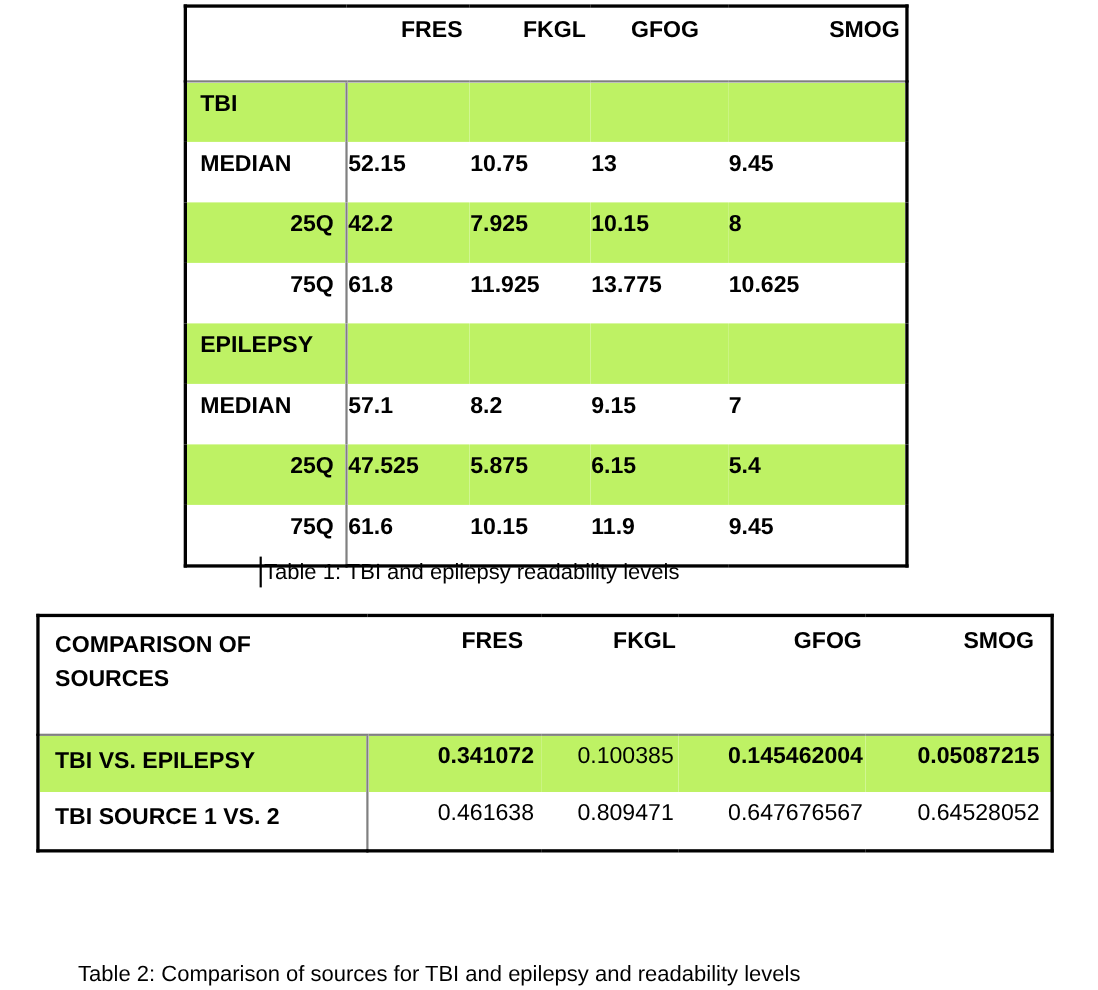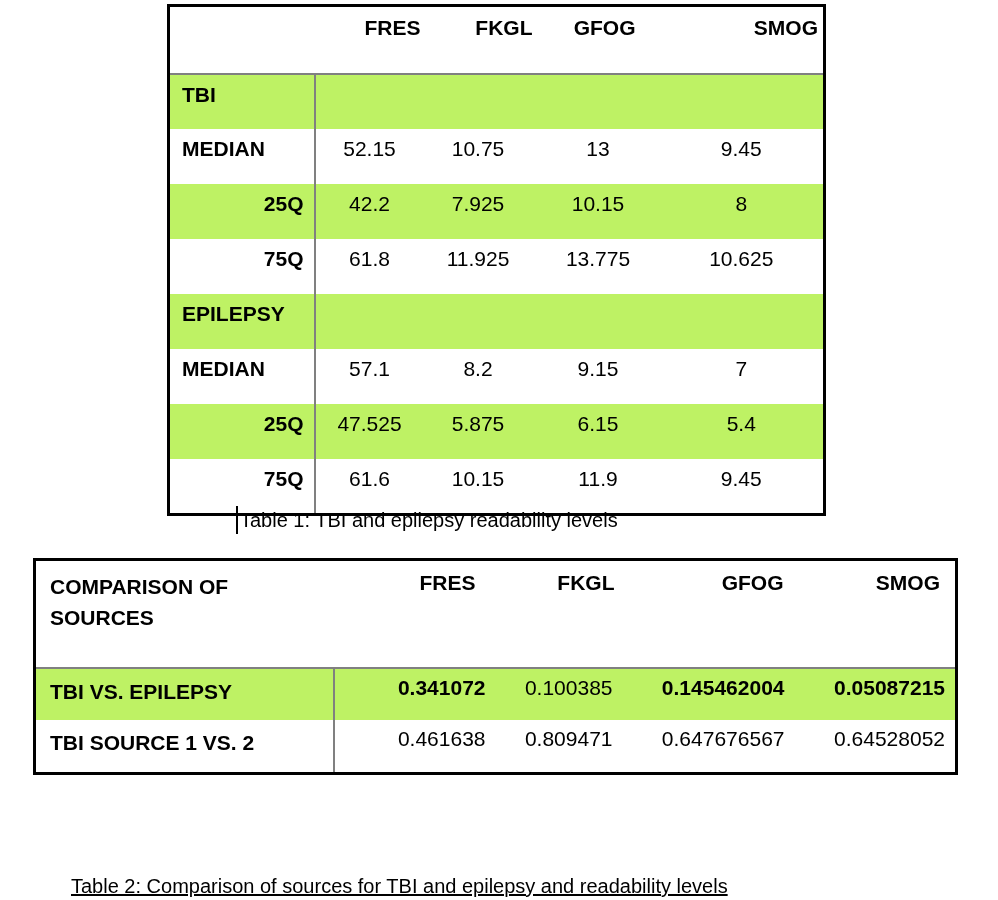"52.15" .t1 .num { font-weight: normal -> bold; text-align: center -> left }
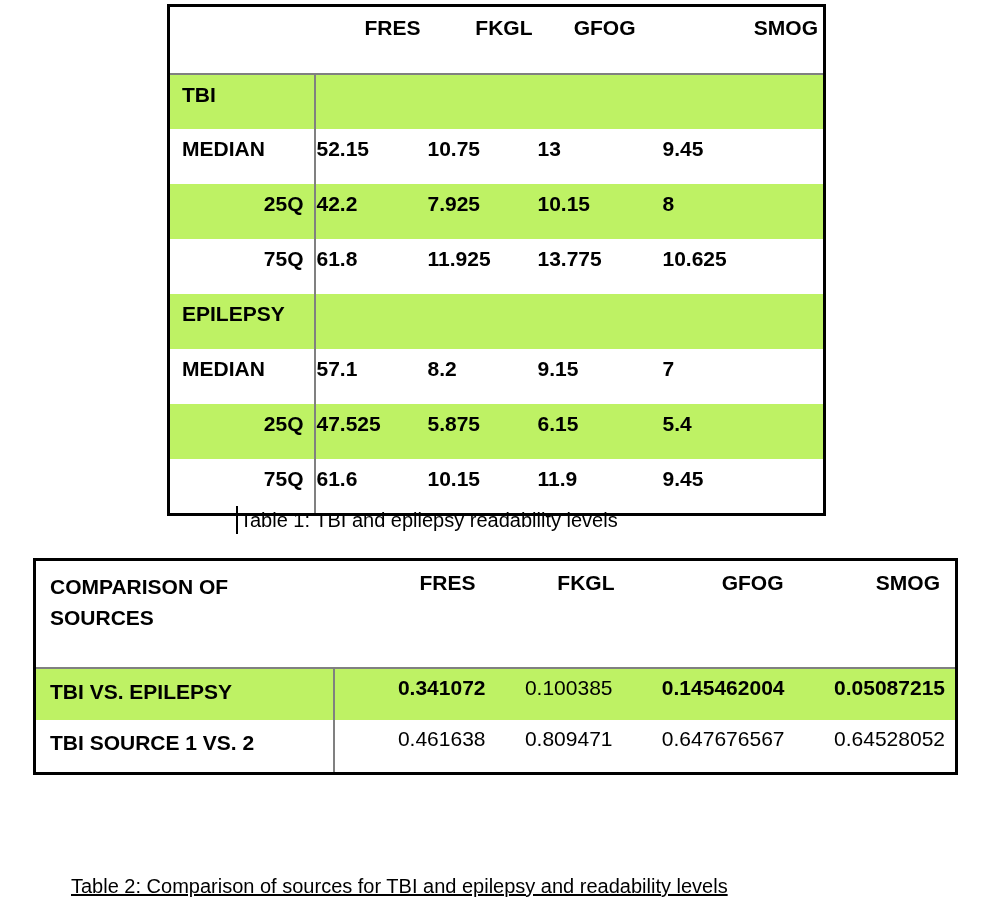"Table 2: Comparison of sources" .cap2 { text-decoration: underline -> none }
